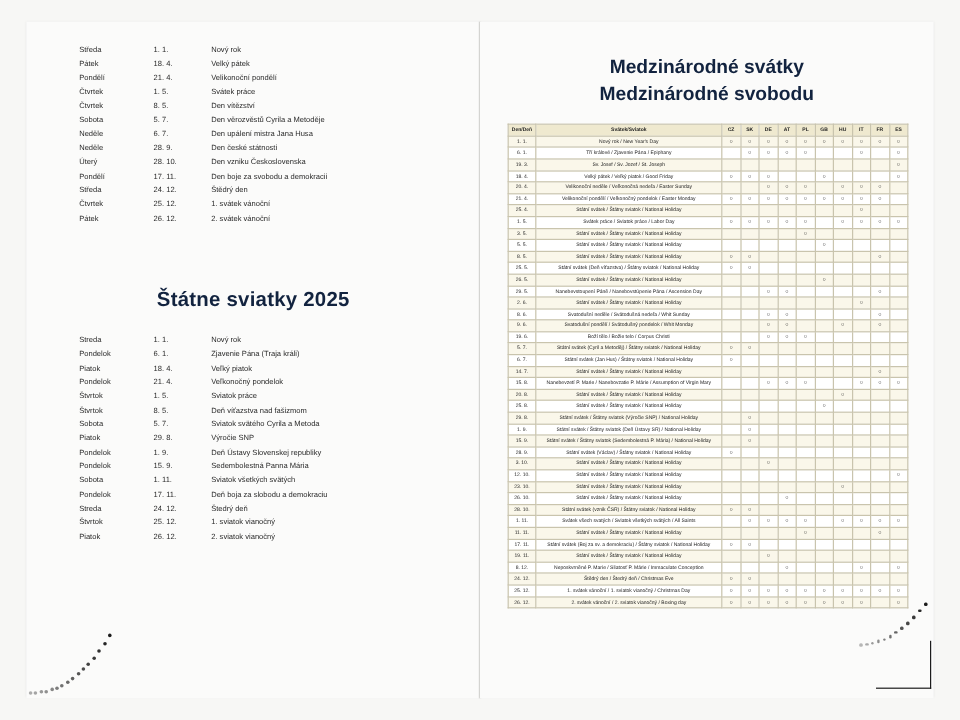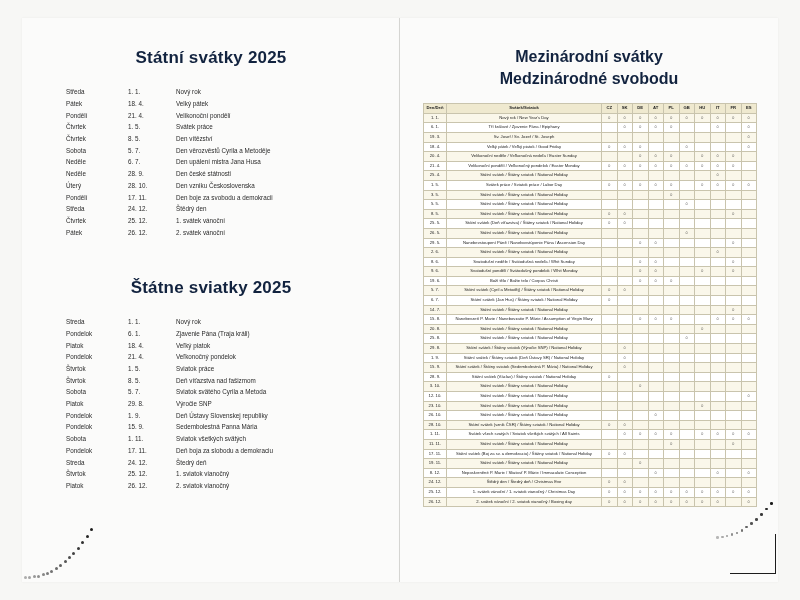"Státní svátky 2025" div.l-title { html: <div>Státní svátky 2025</div> -> none }
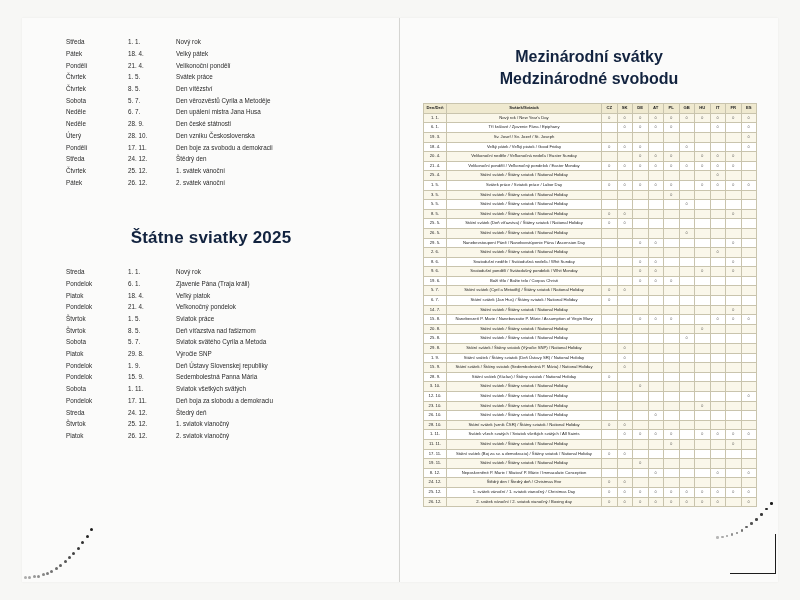"Mezinárodní svátky" div { text: Mezinárodní -> Medzinárodné }
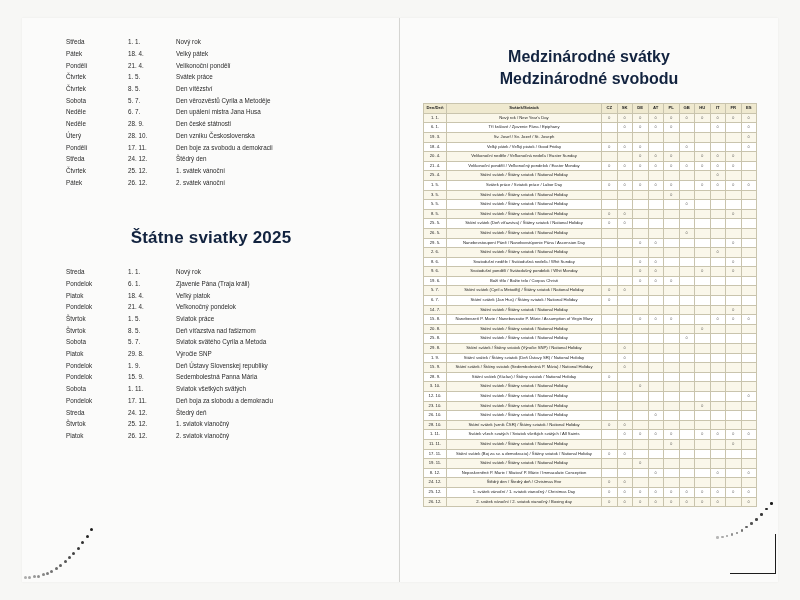"Štátne sviatky 2025" .block2 { margin-top: 40px -> 52px }
